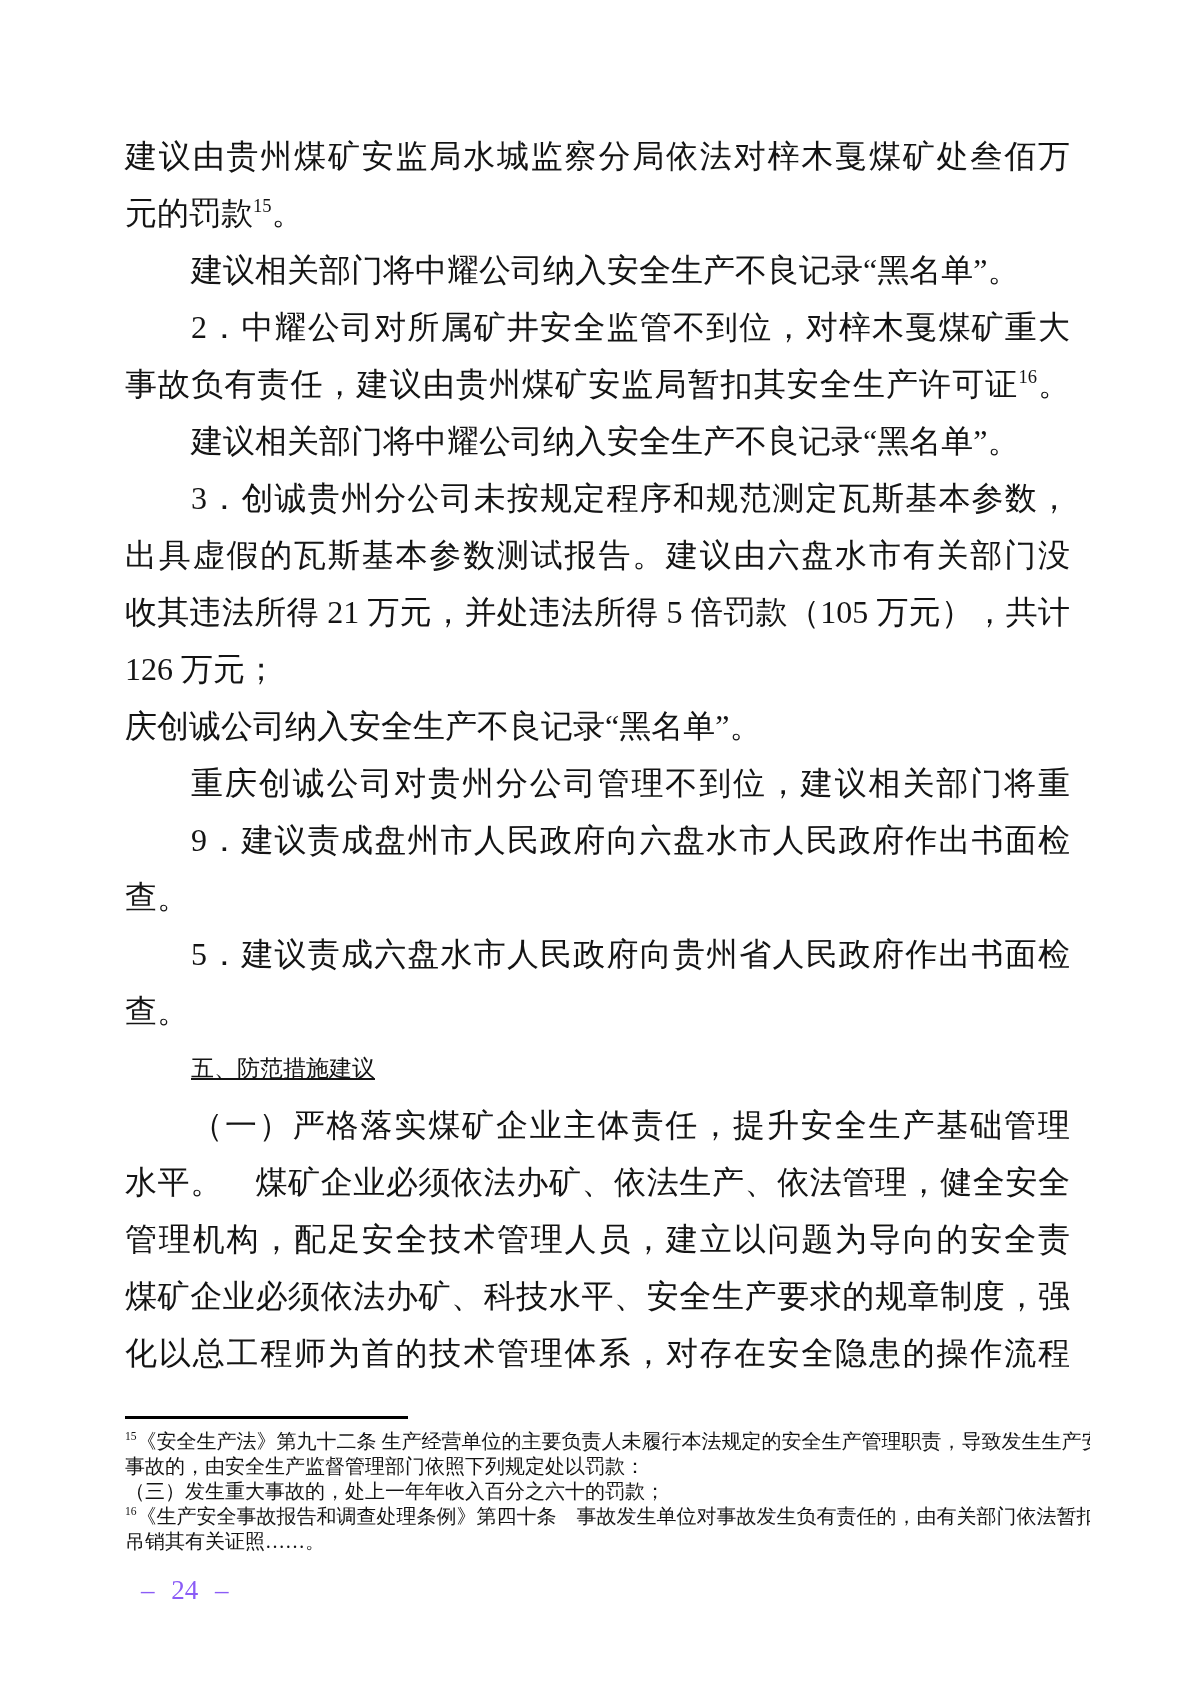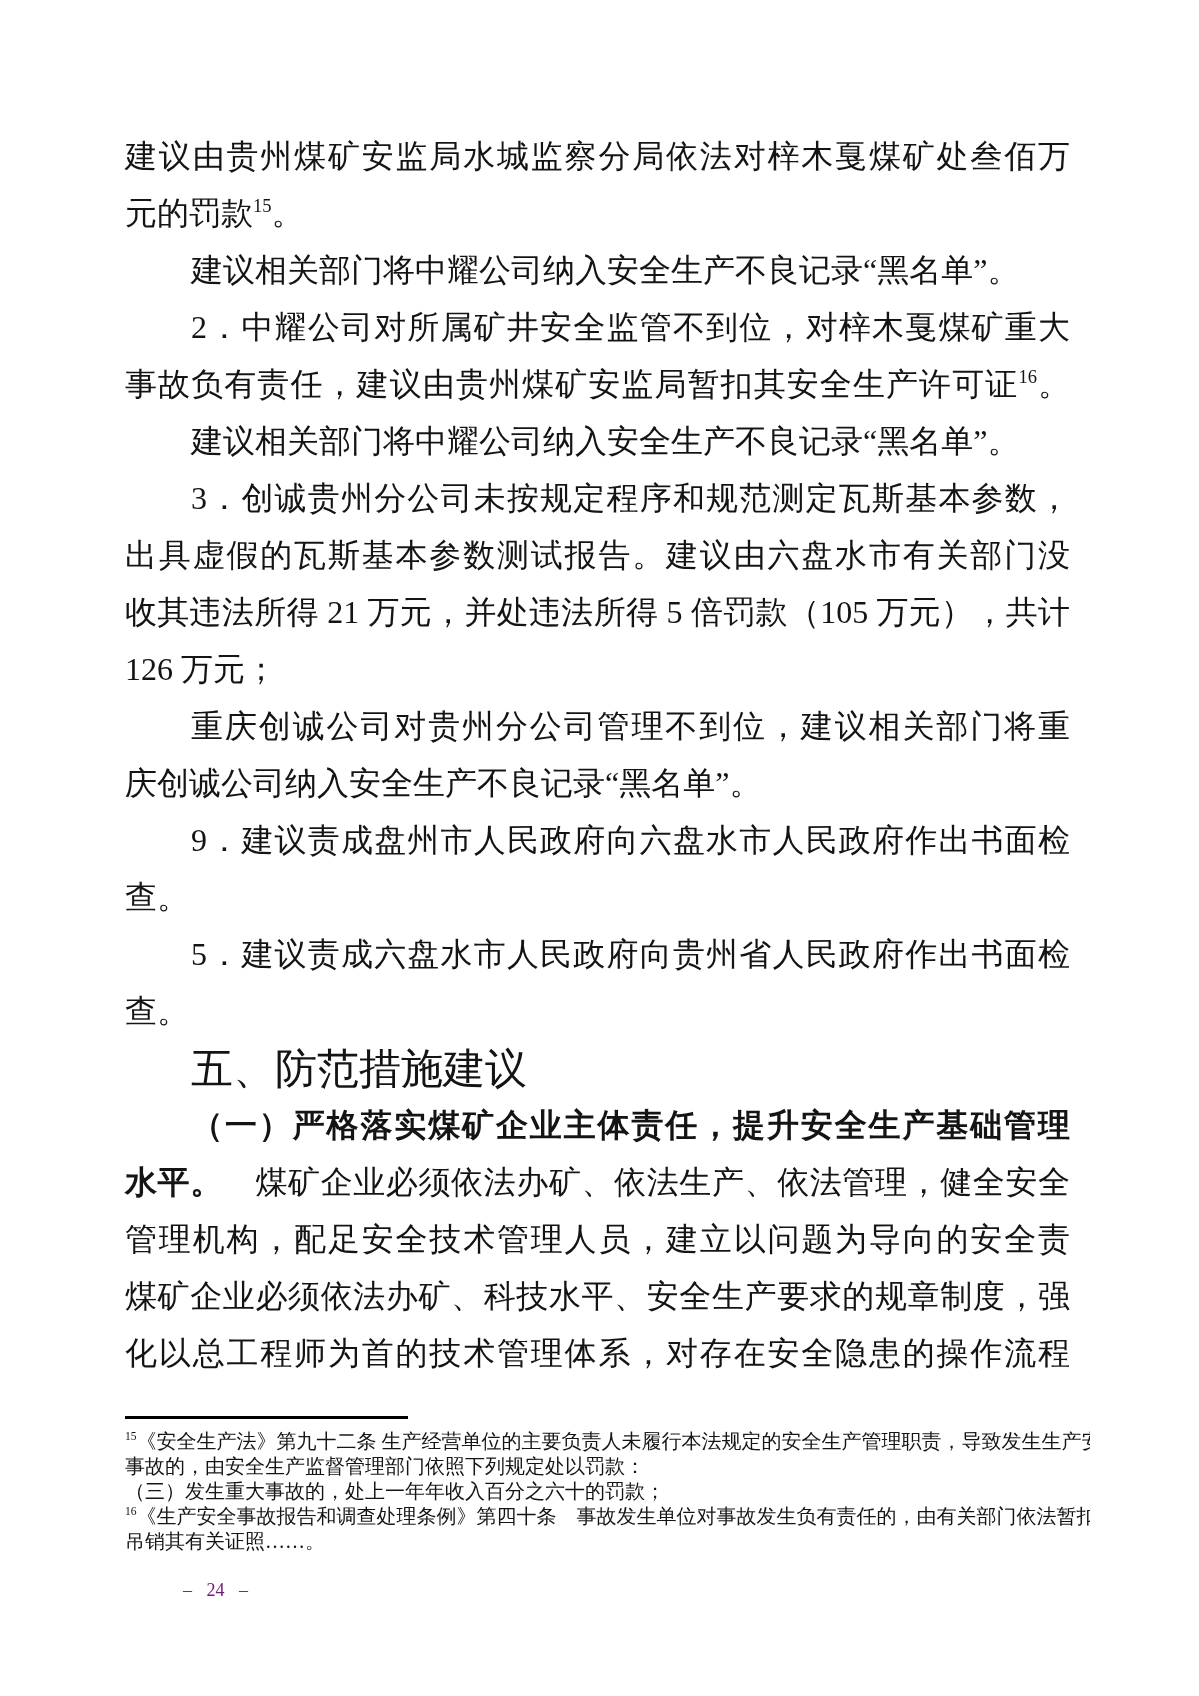"重庆创诚公司对贵州分公司管理不到位，建议相关部门将重" div.line { order: before "庆创诚公司纳入安全生产不良记录“黑名单”。" -> after "庆创诚公司纳入安全生产不良记录“黑名单”。" }
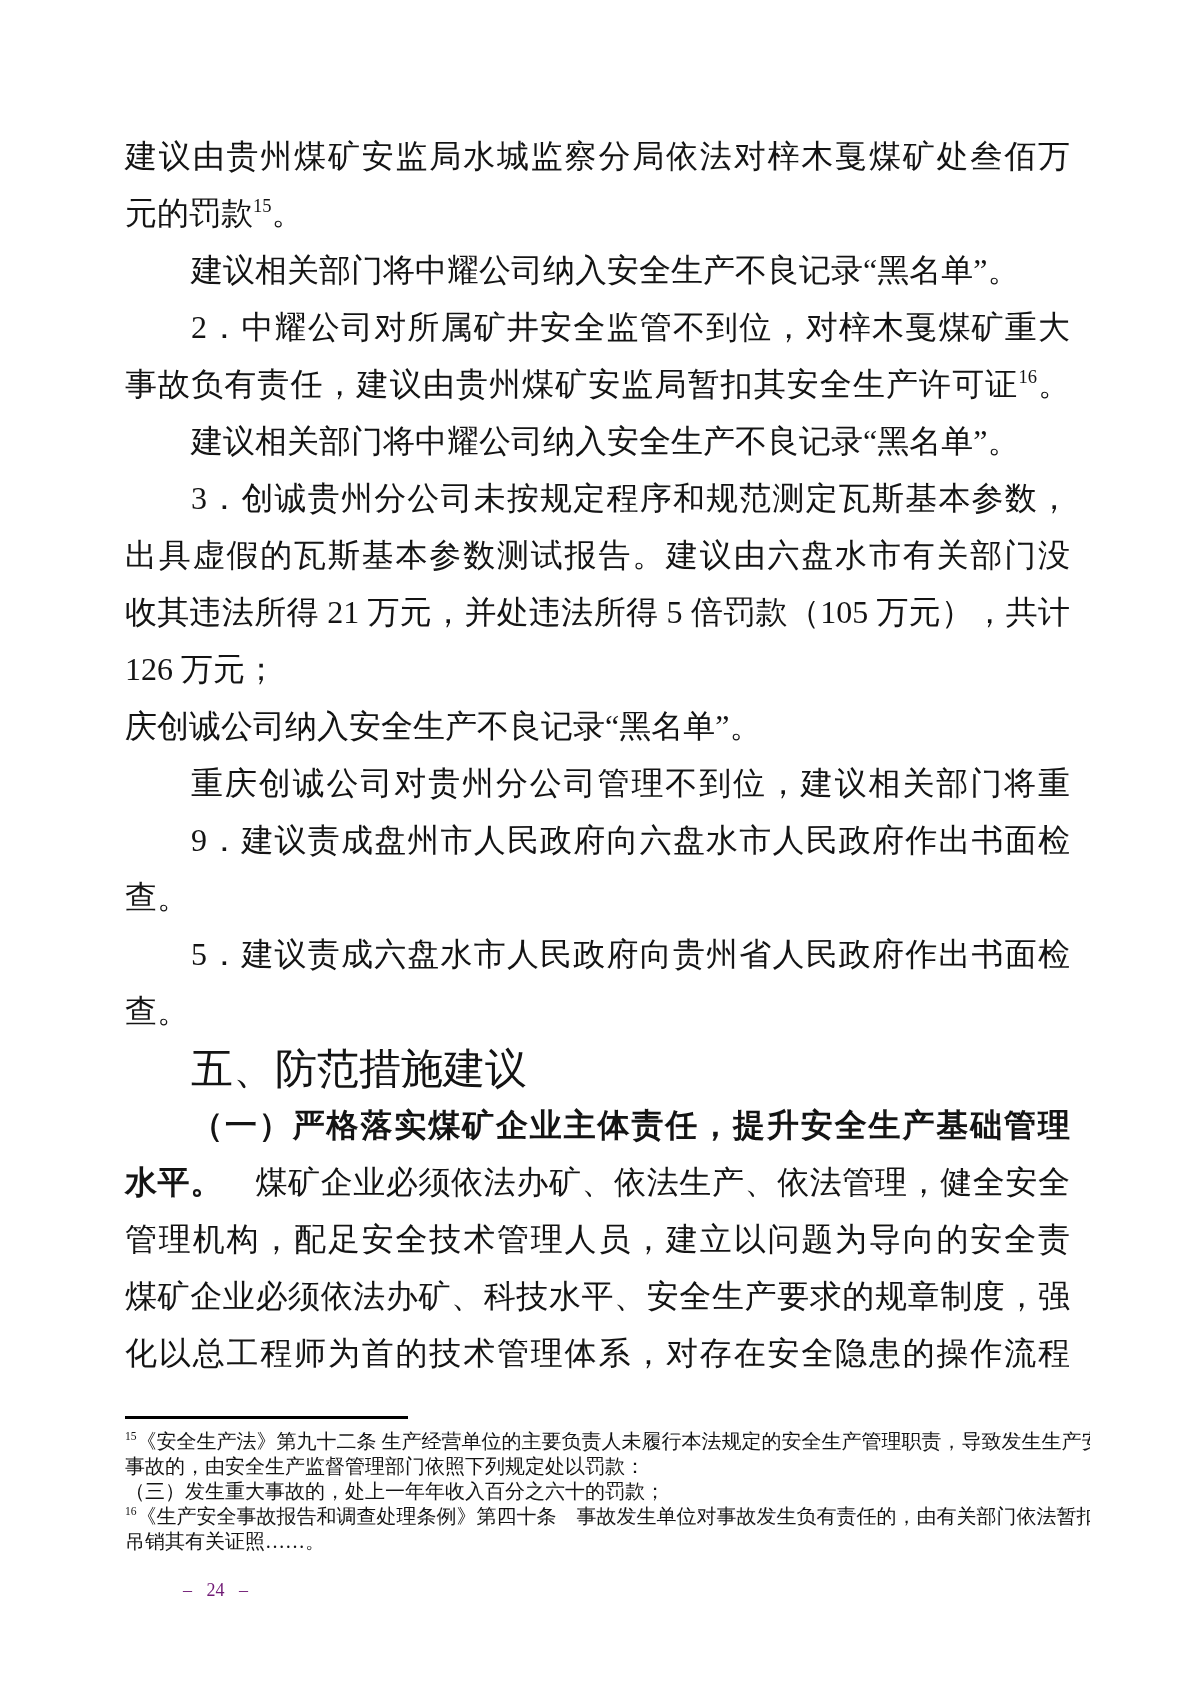"五、防范措施建议" .line.heading { font-size: 42px -> 23px; text-decoration: none -> underline }
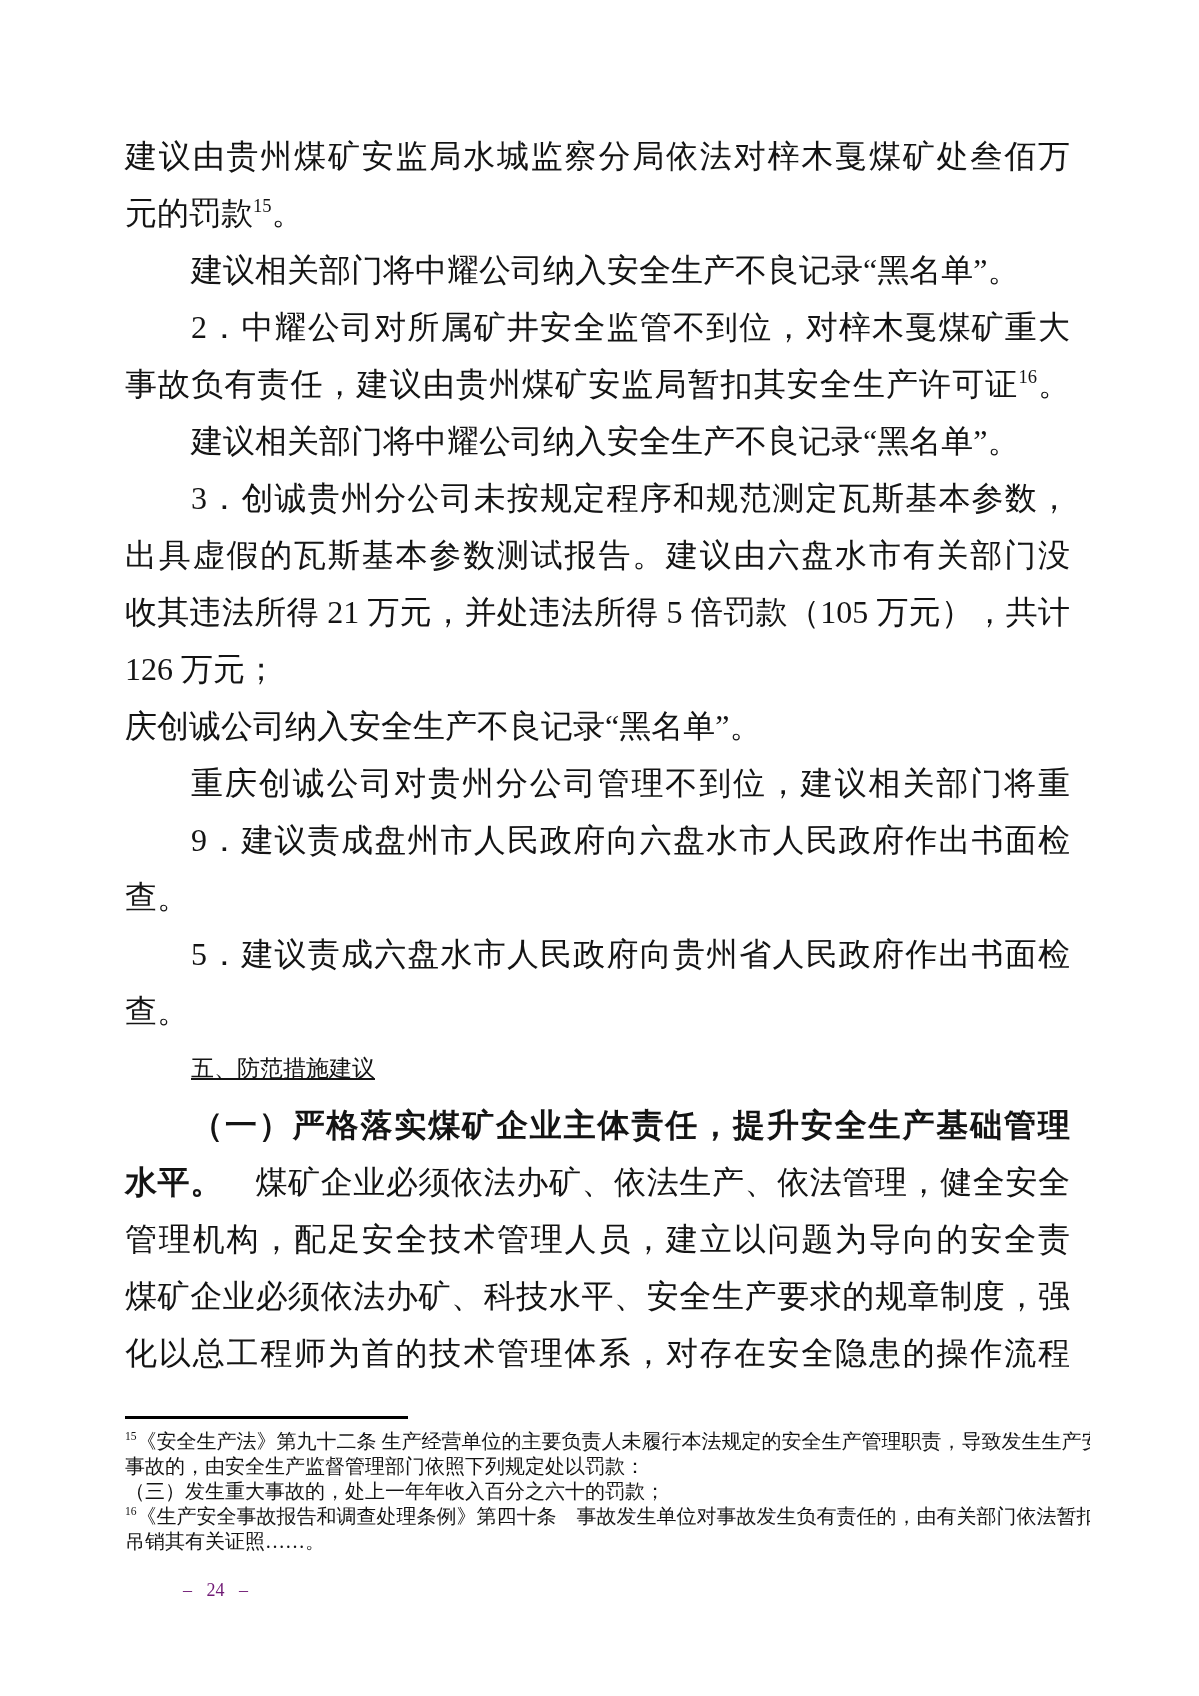"（一）严格落实煤矿企业主体责任，提升安全生产基础管理" .seg.kaiti { font-weight: 700 -> 400 }
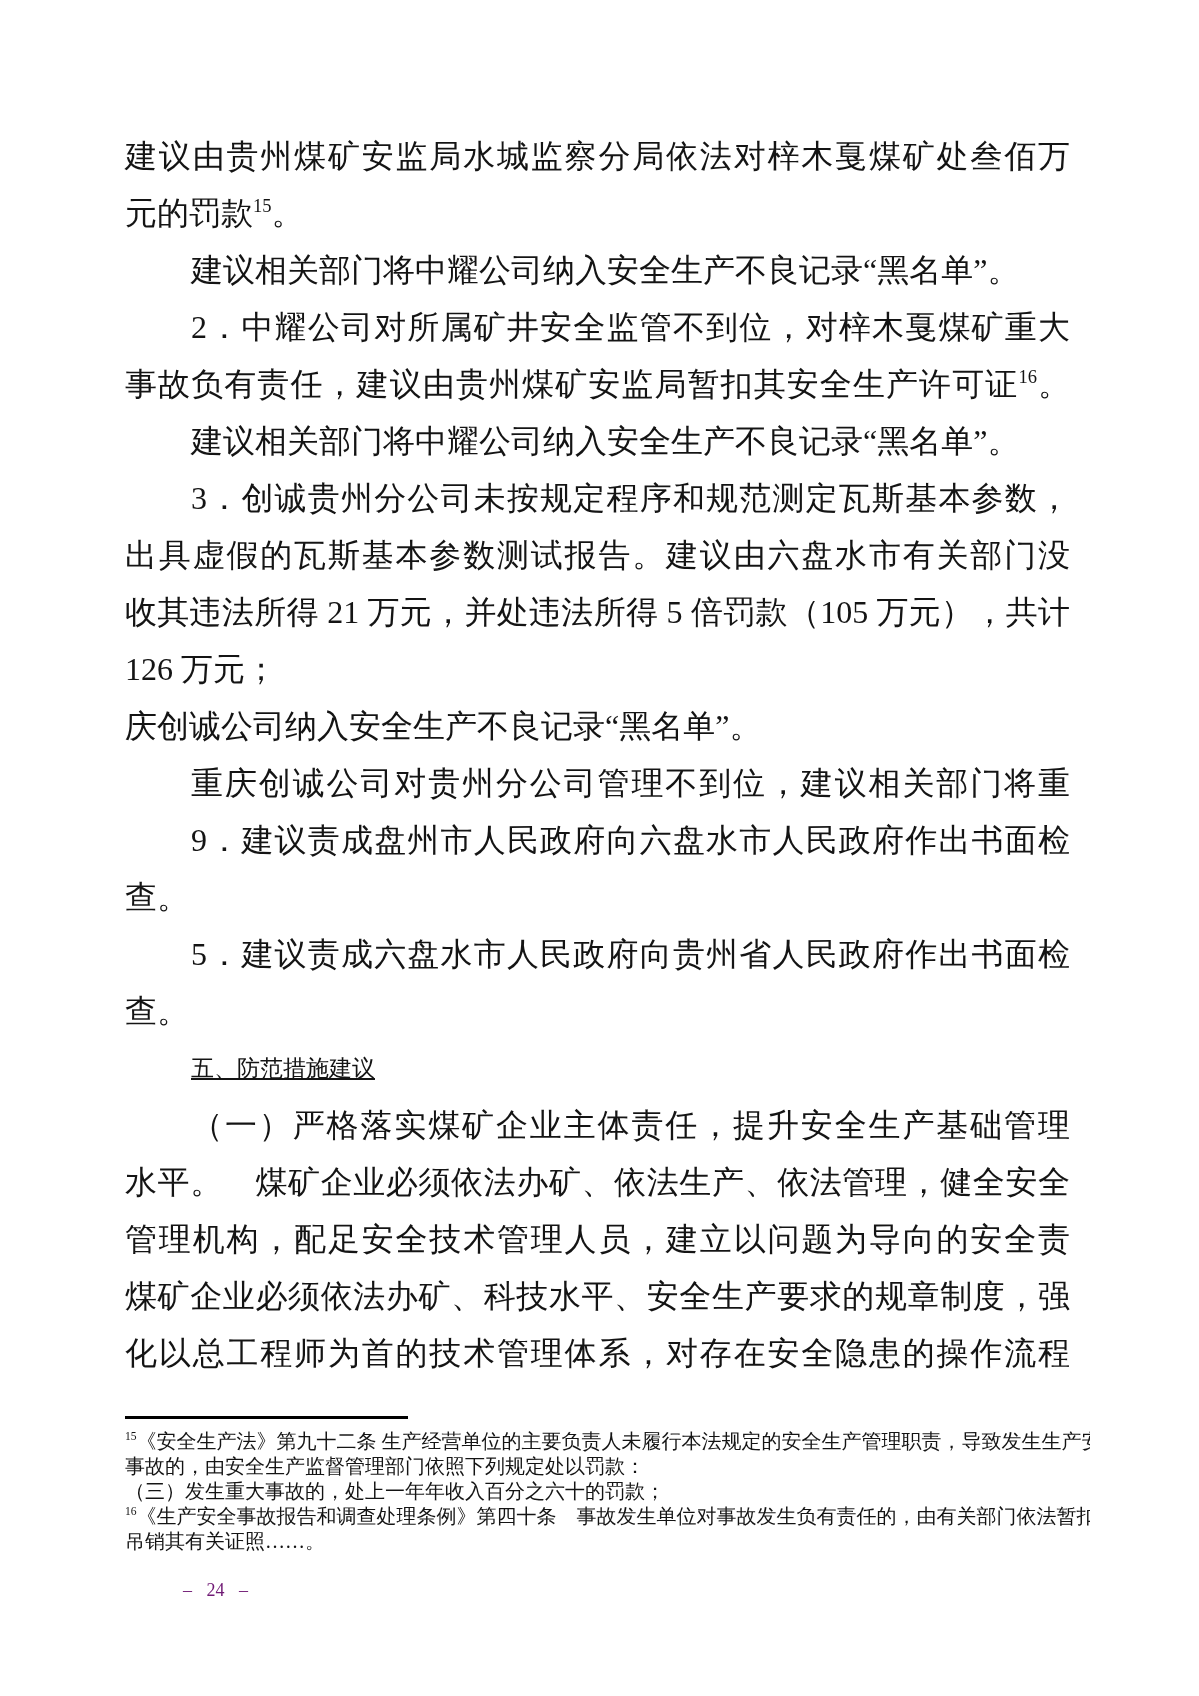"– 24 –" .page-number { color: #701a75 -> #8b5cf6; font-size: 18px -> 27px; margin-left: 42px -> none }
